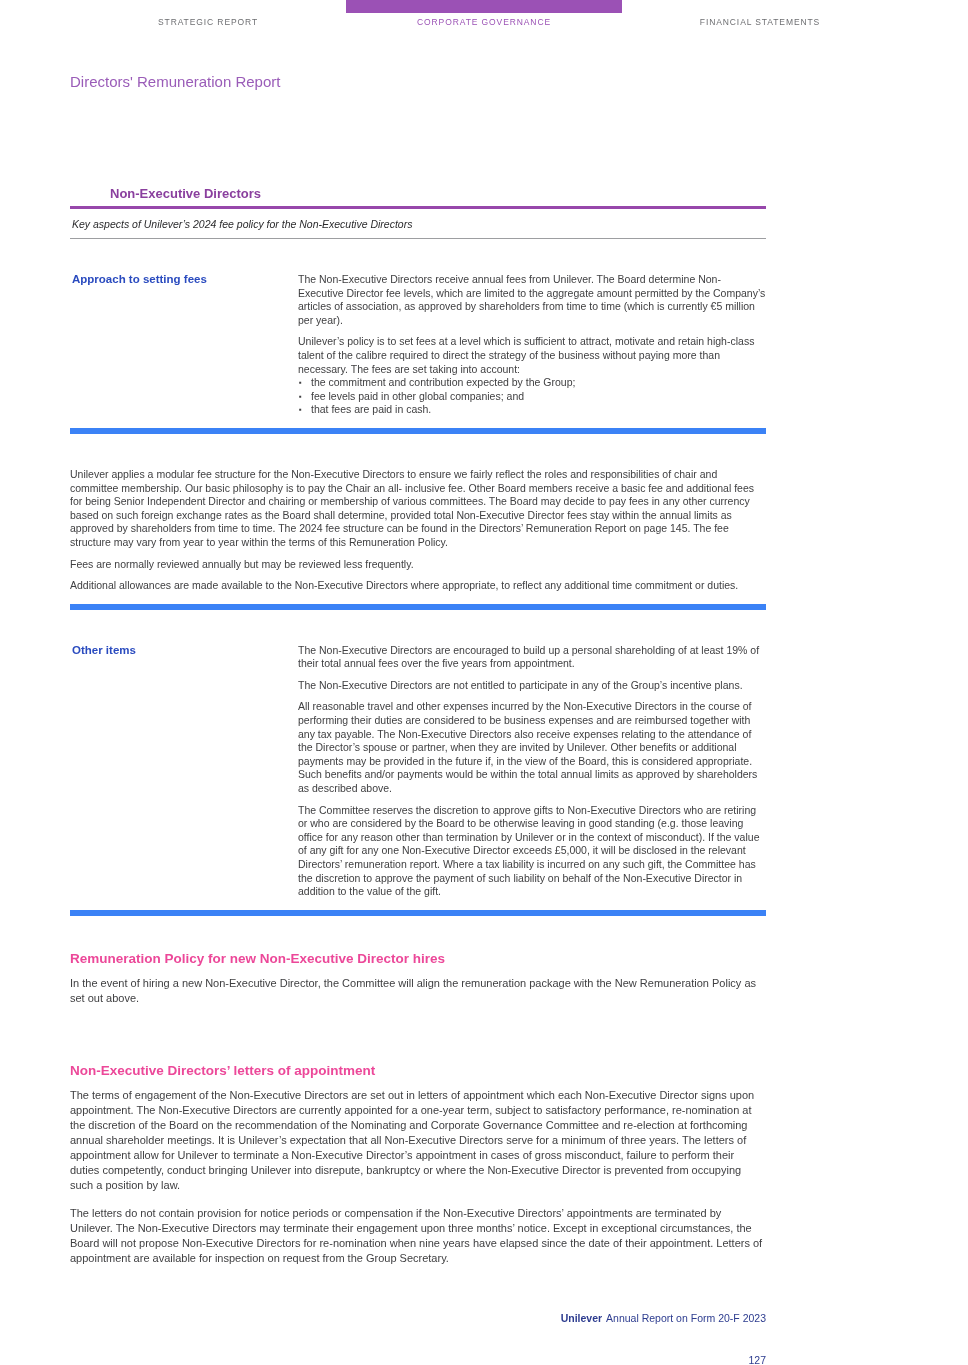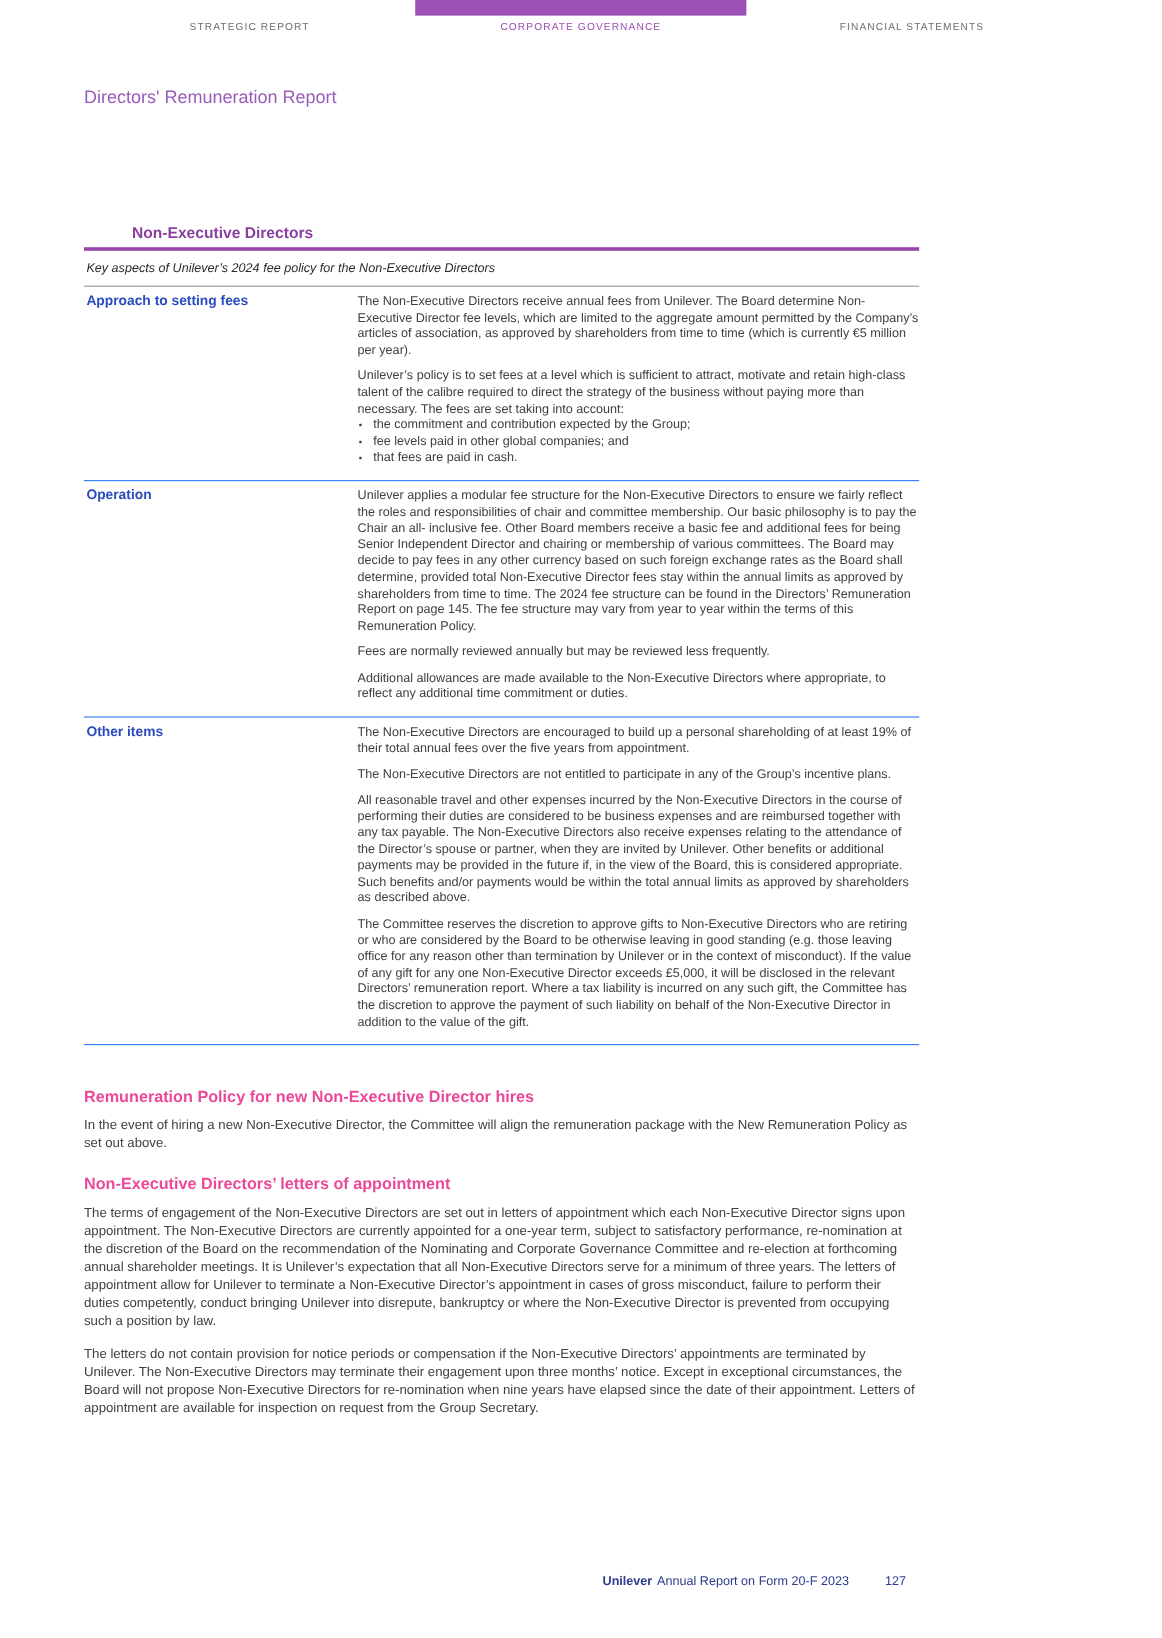"Approach to setting fees" .policy-row { border-bottom: 1px solid #3b82f6 -> 6px solid #3b82f6; margin-top: none -> 28px }
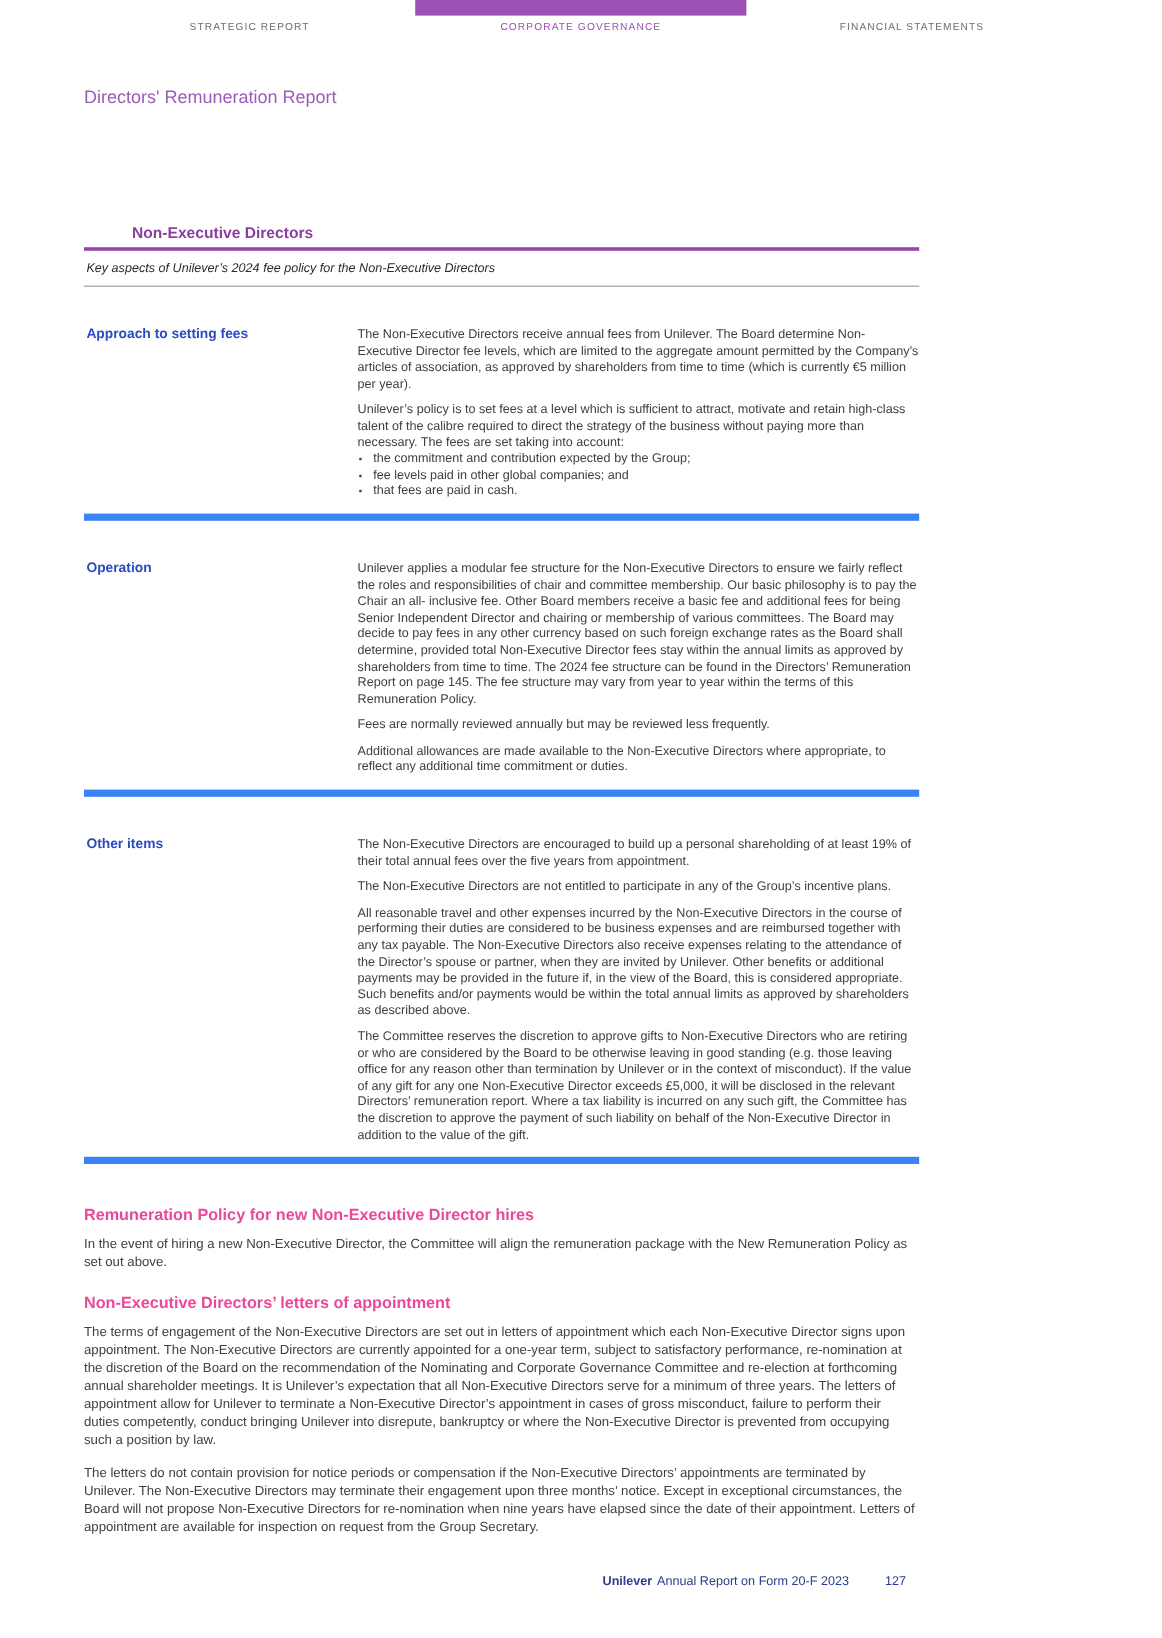"Operation" div.row-label { html: <div>Operation</div> -> none }
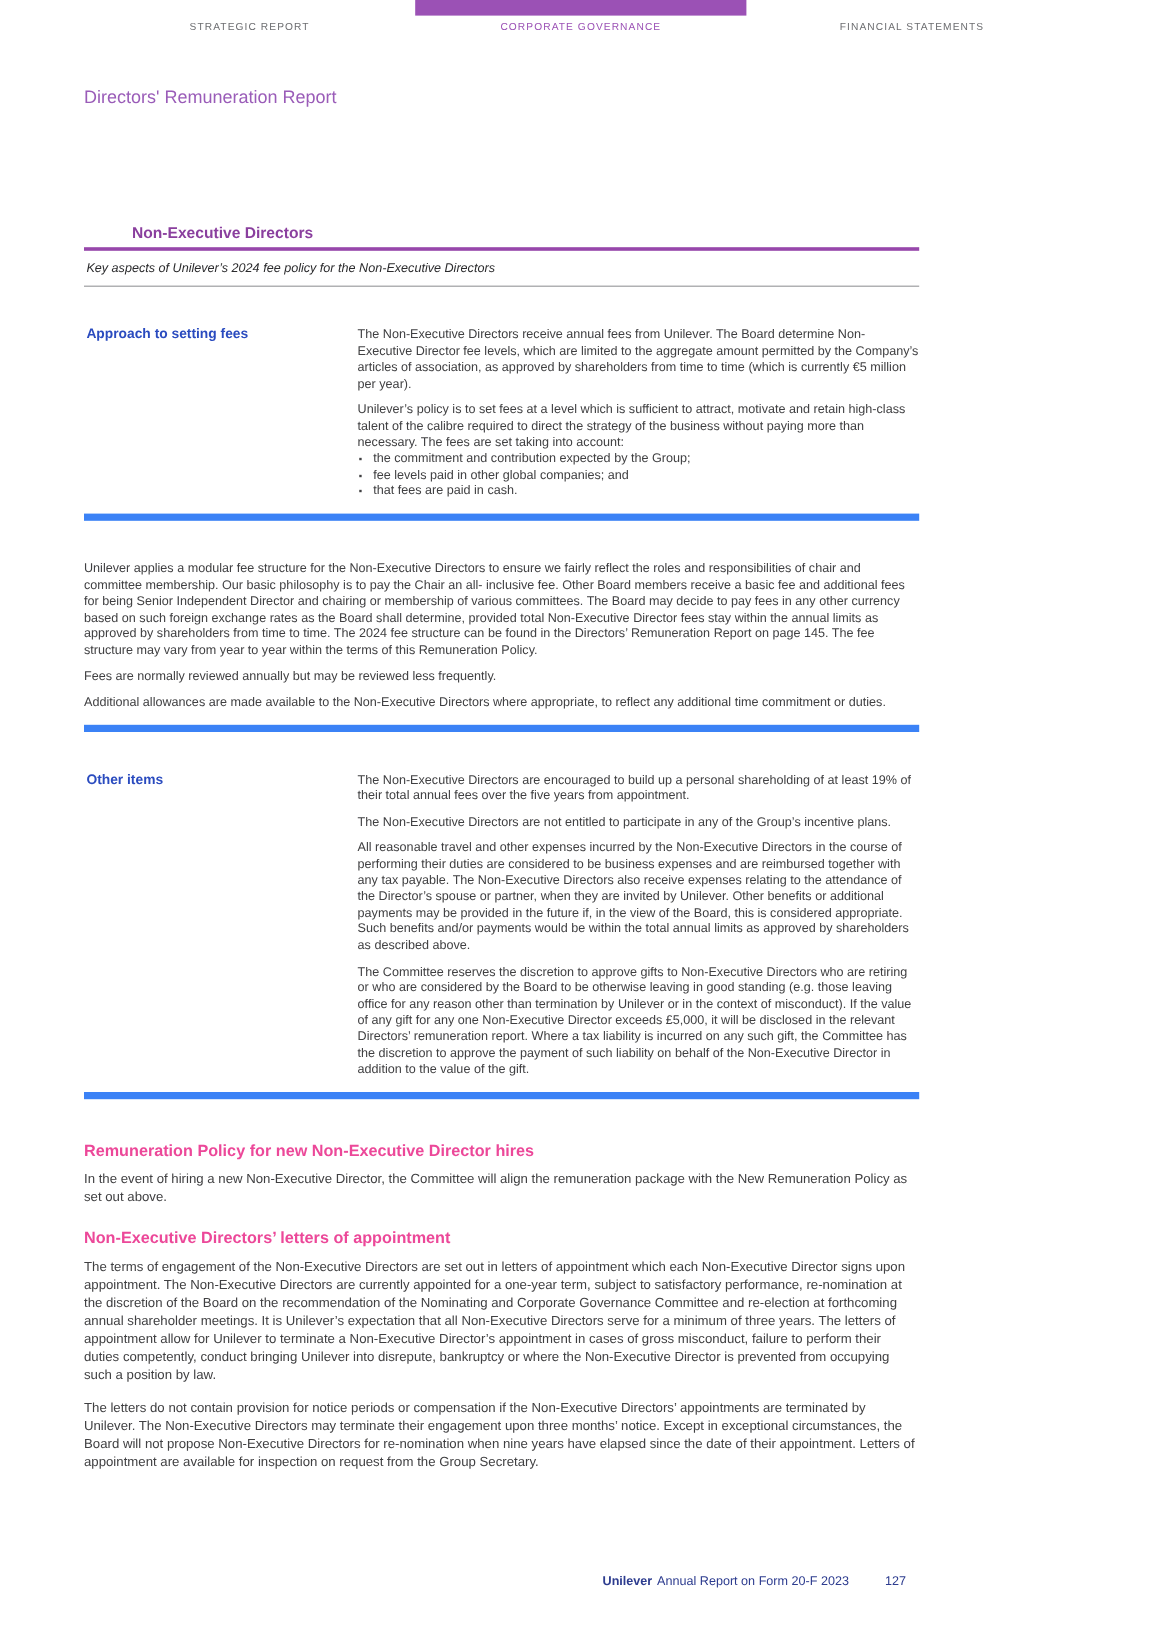"Non-Executive Directors’ letters of" .section-heading.second { margin-top: 18px -> 57px }
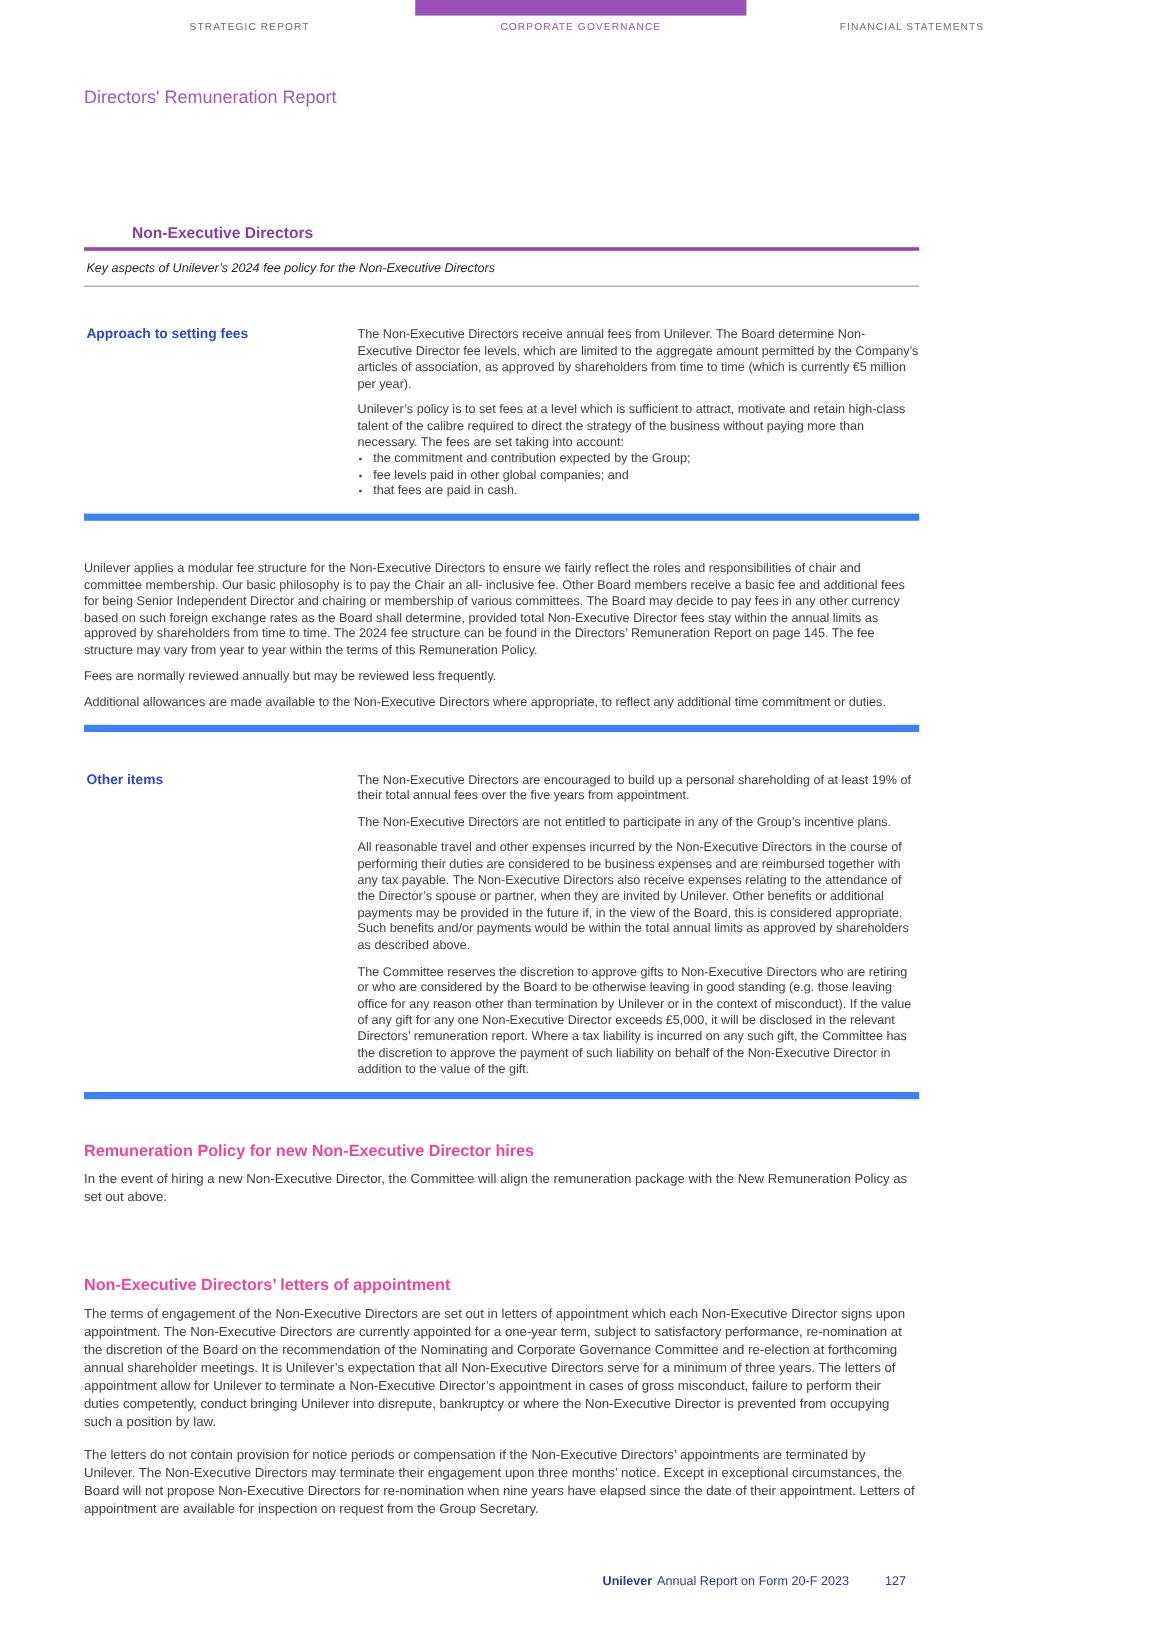"Unilever Annual Report on Form" .footer { flex-direction: none -> column; right: 81px -> 70px }
